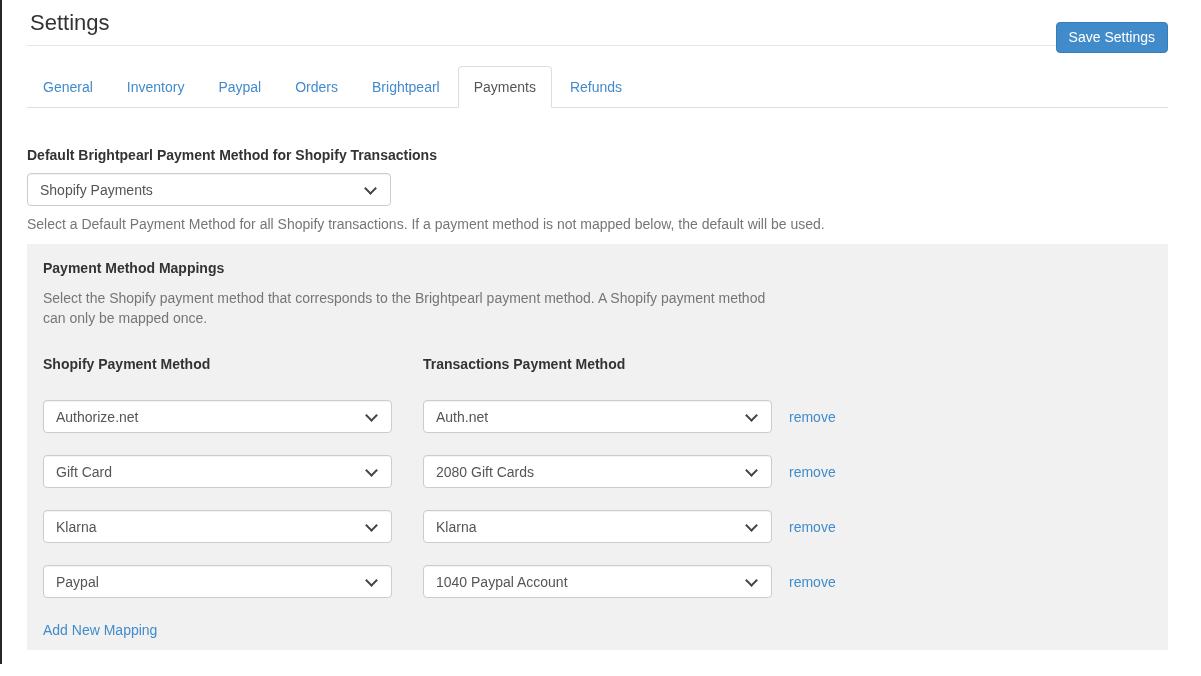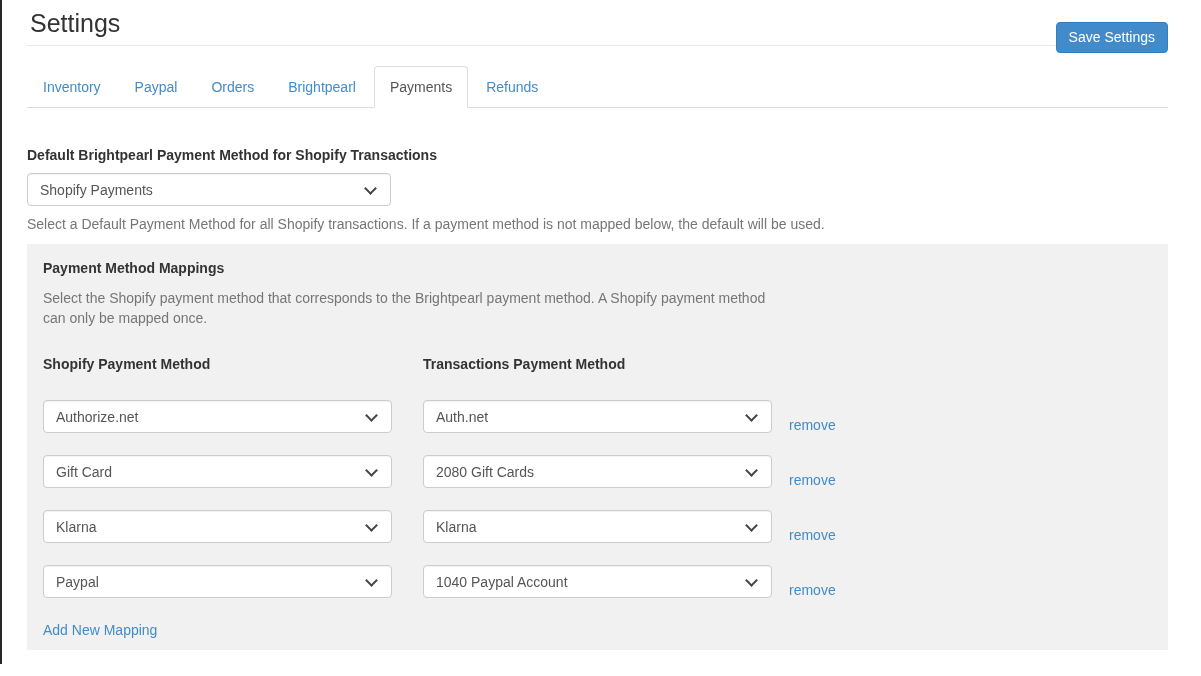"Settings" h1.page-title { font-size: 25px -> 22px }
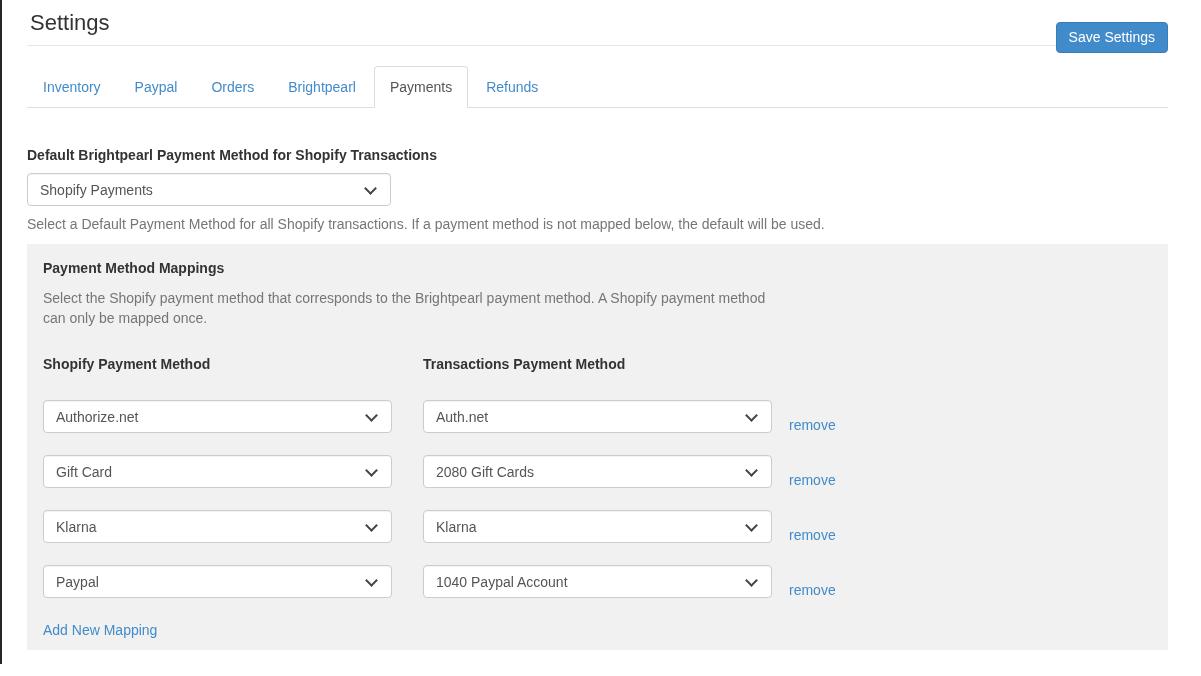"General" a.tab { html: none -> <a>General</a> }
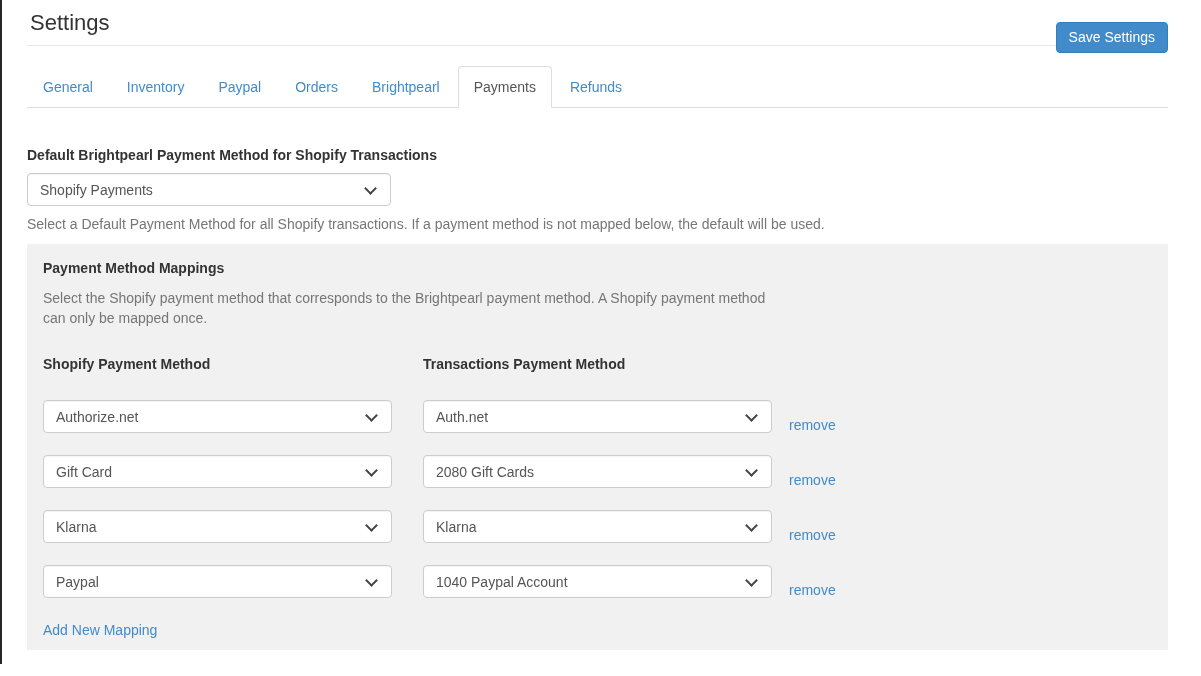"Authorize.net" .map-row { align-items: flex-end -> center }
